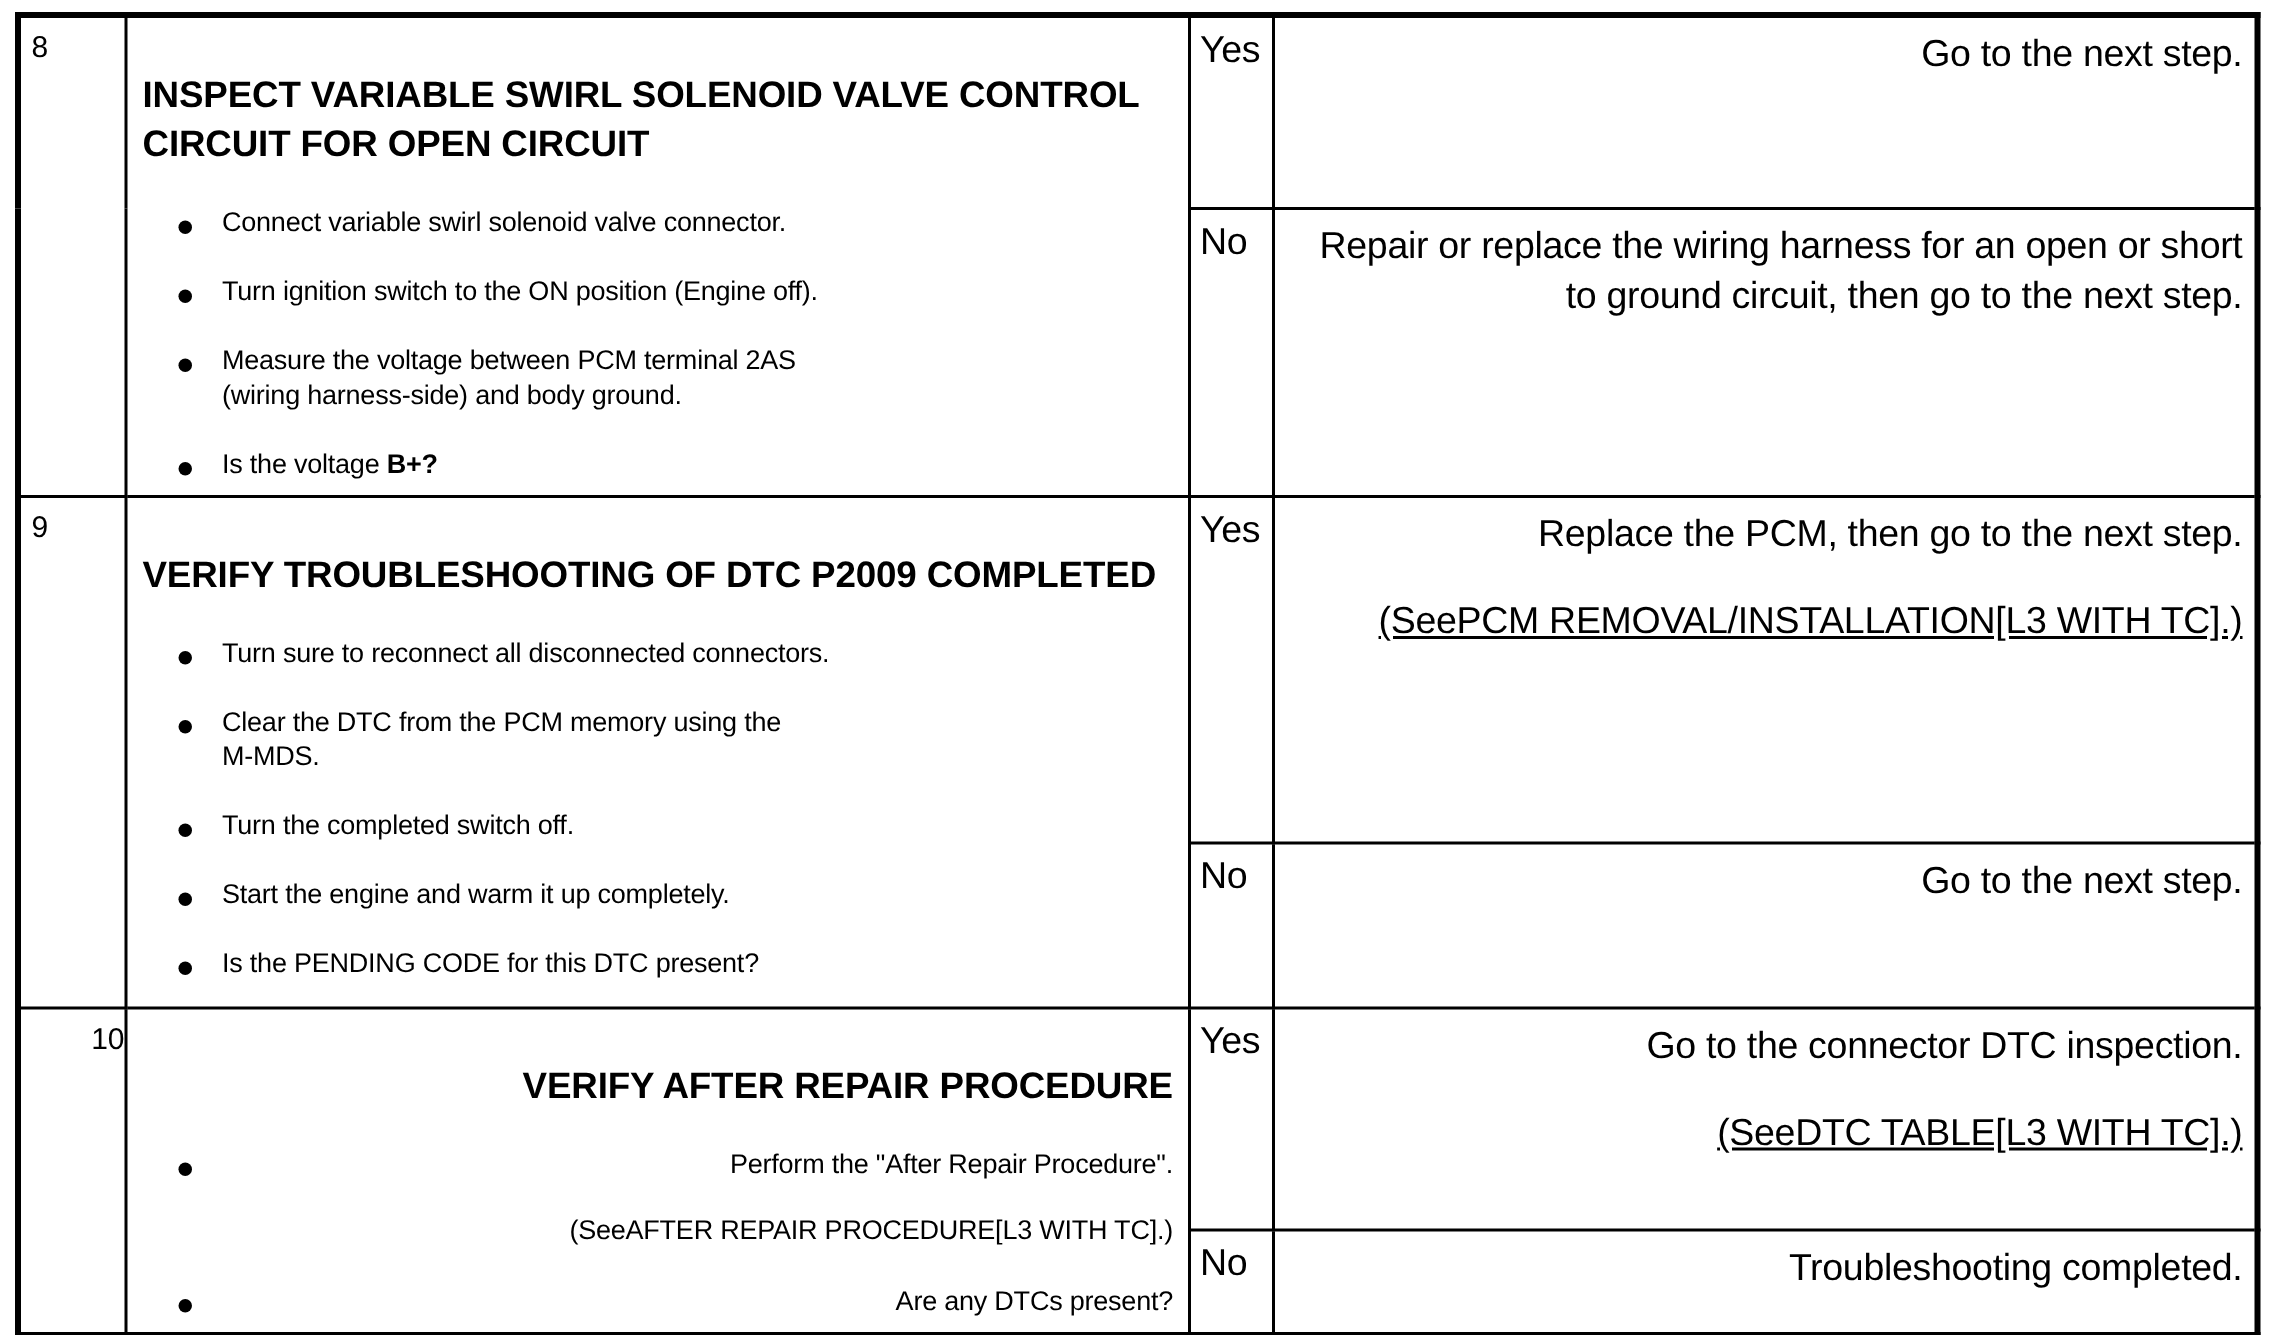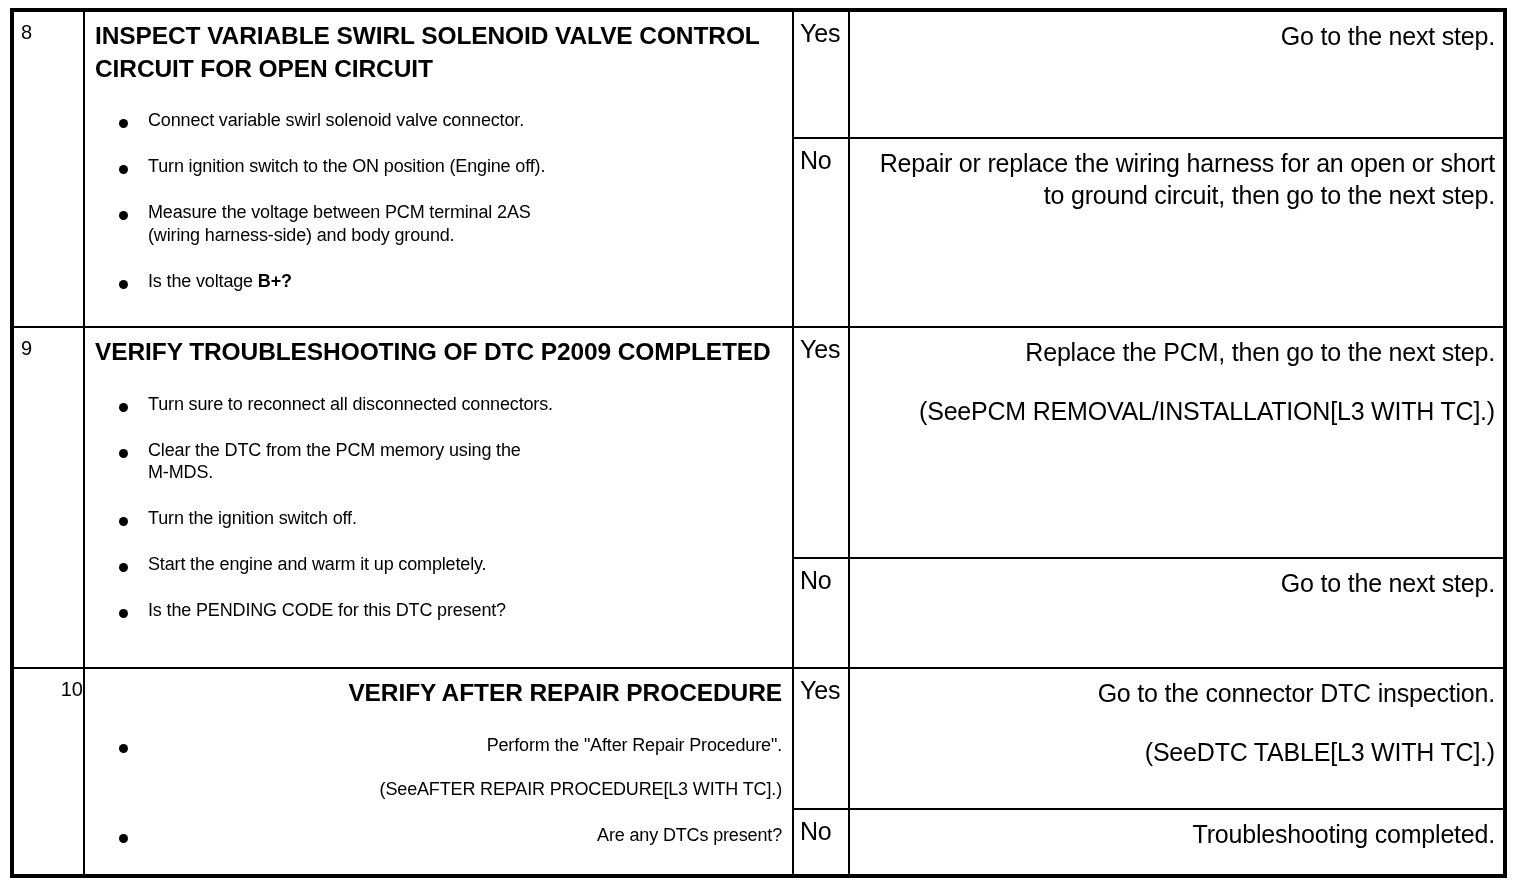"INSPECT VARIABLE SWIRL SOLENOID VALVE" .bodycell { margin-top: none -> 28px }
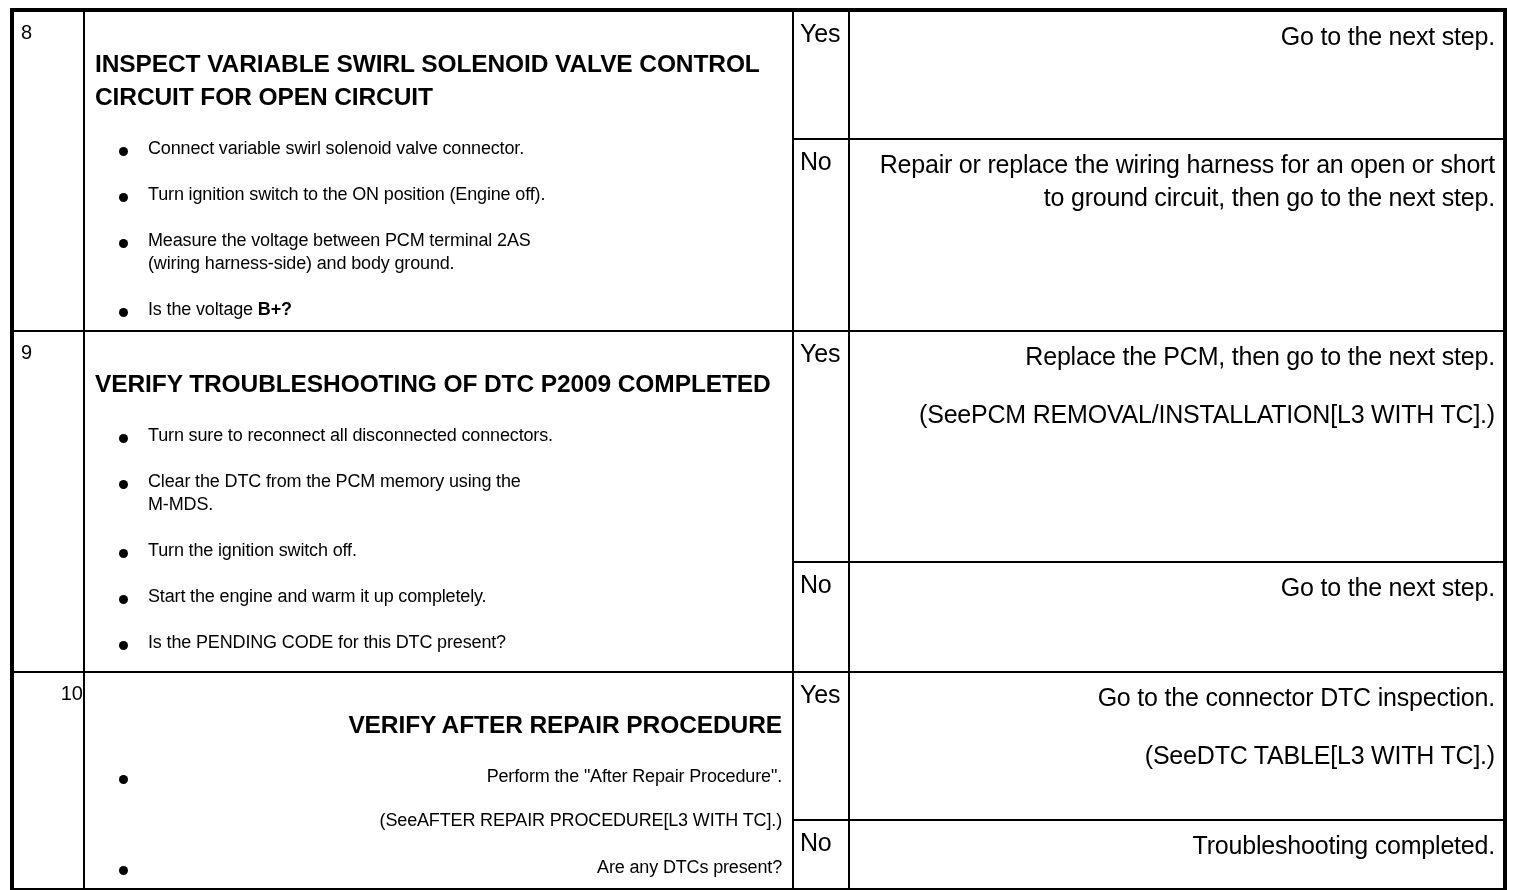"(SeePCM REMOVAL/INSTALLATION[L3 WITH" .action .l2 { text-decoration: none -> underline }
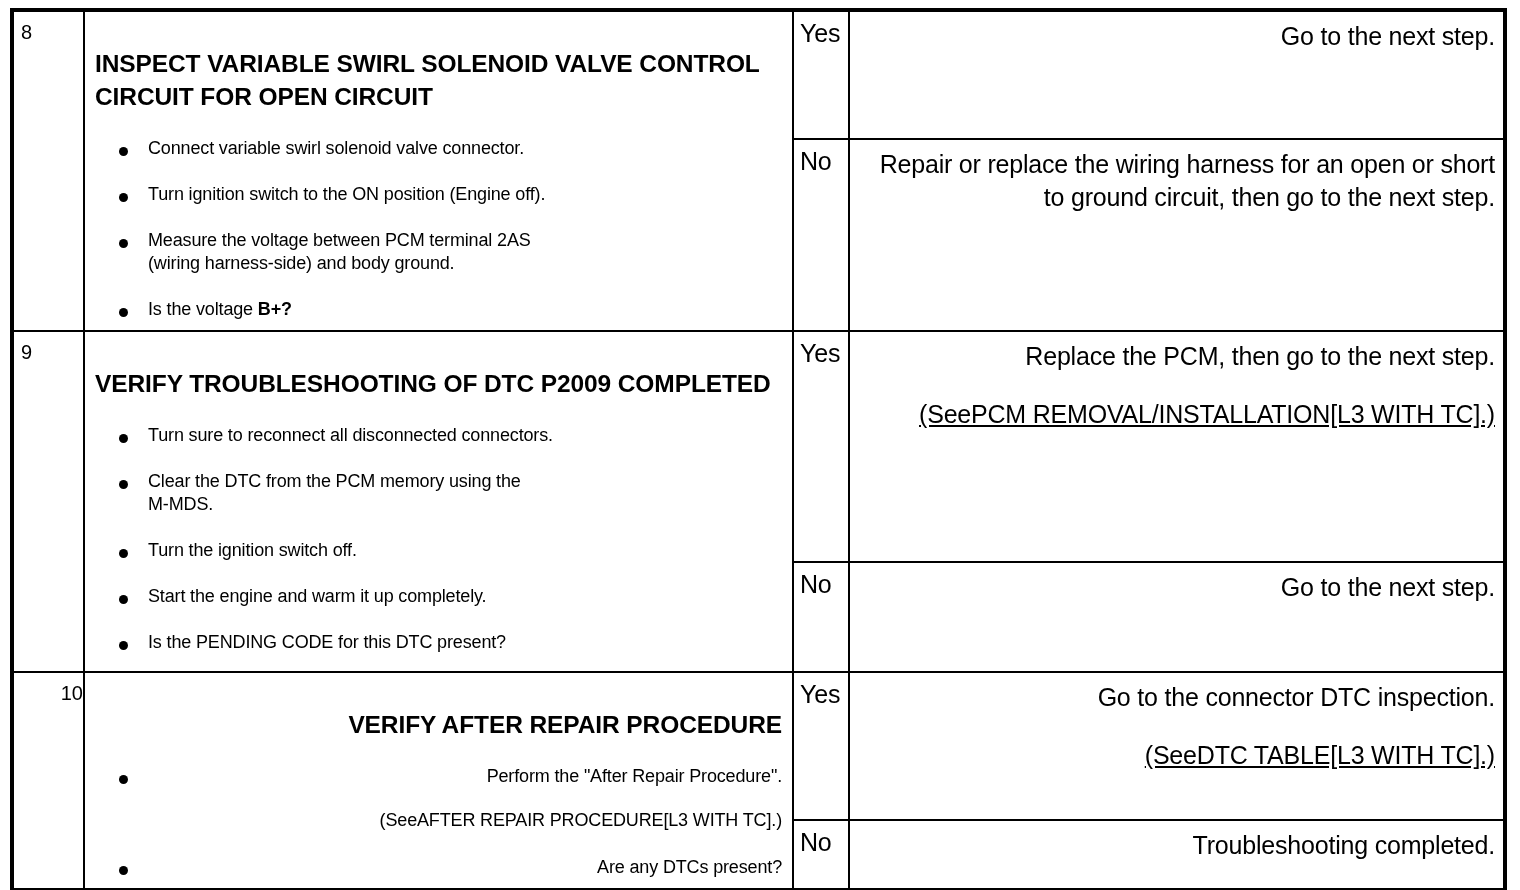"Turn the ignition switch off." span { text: ignition -> completed }
